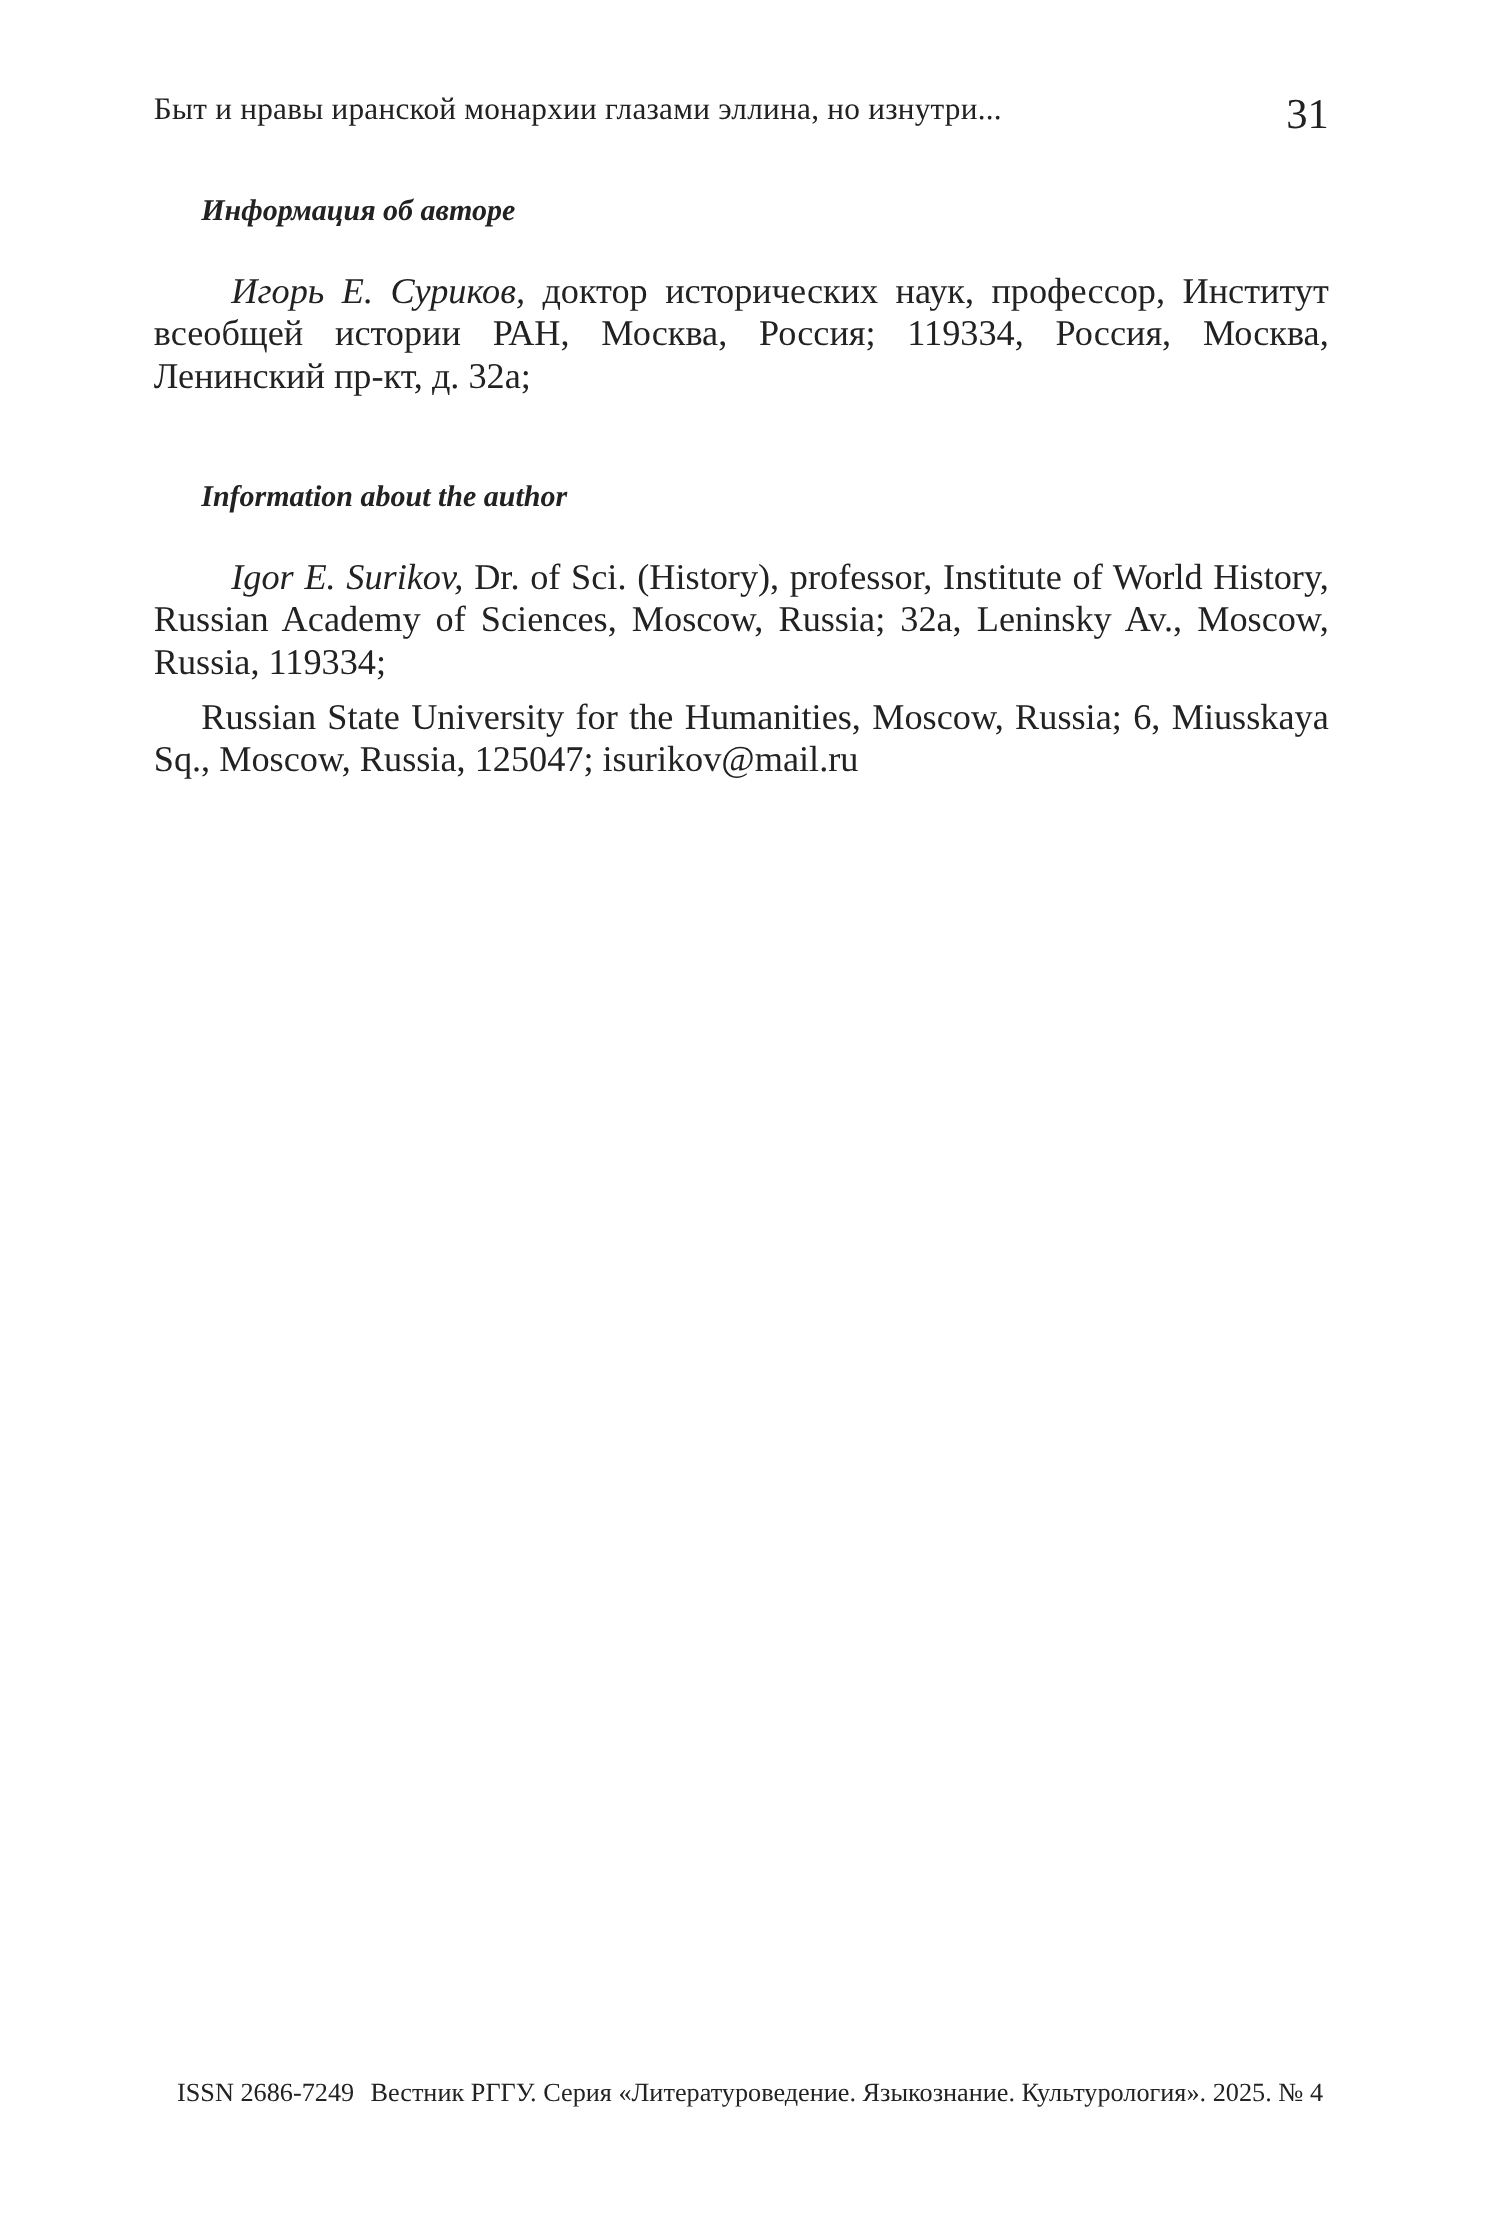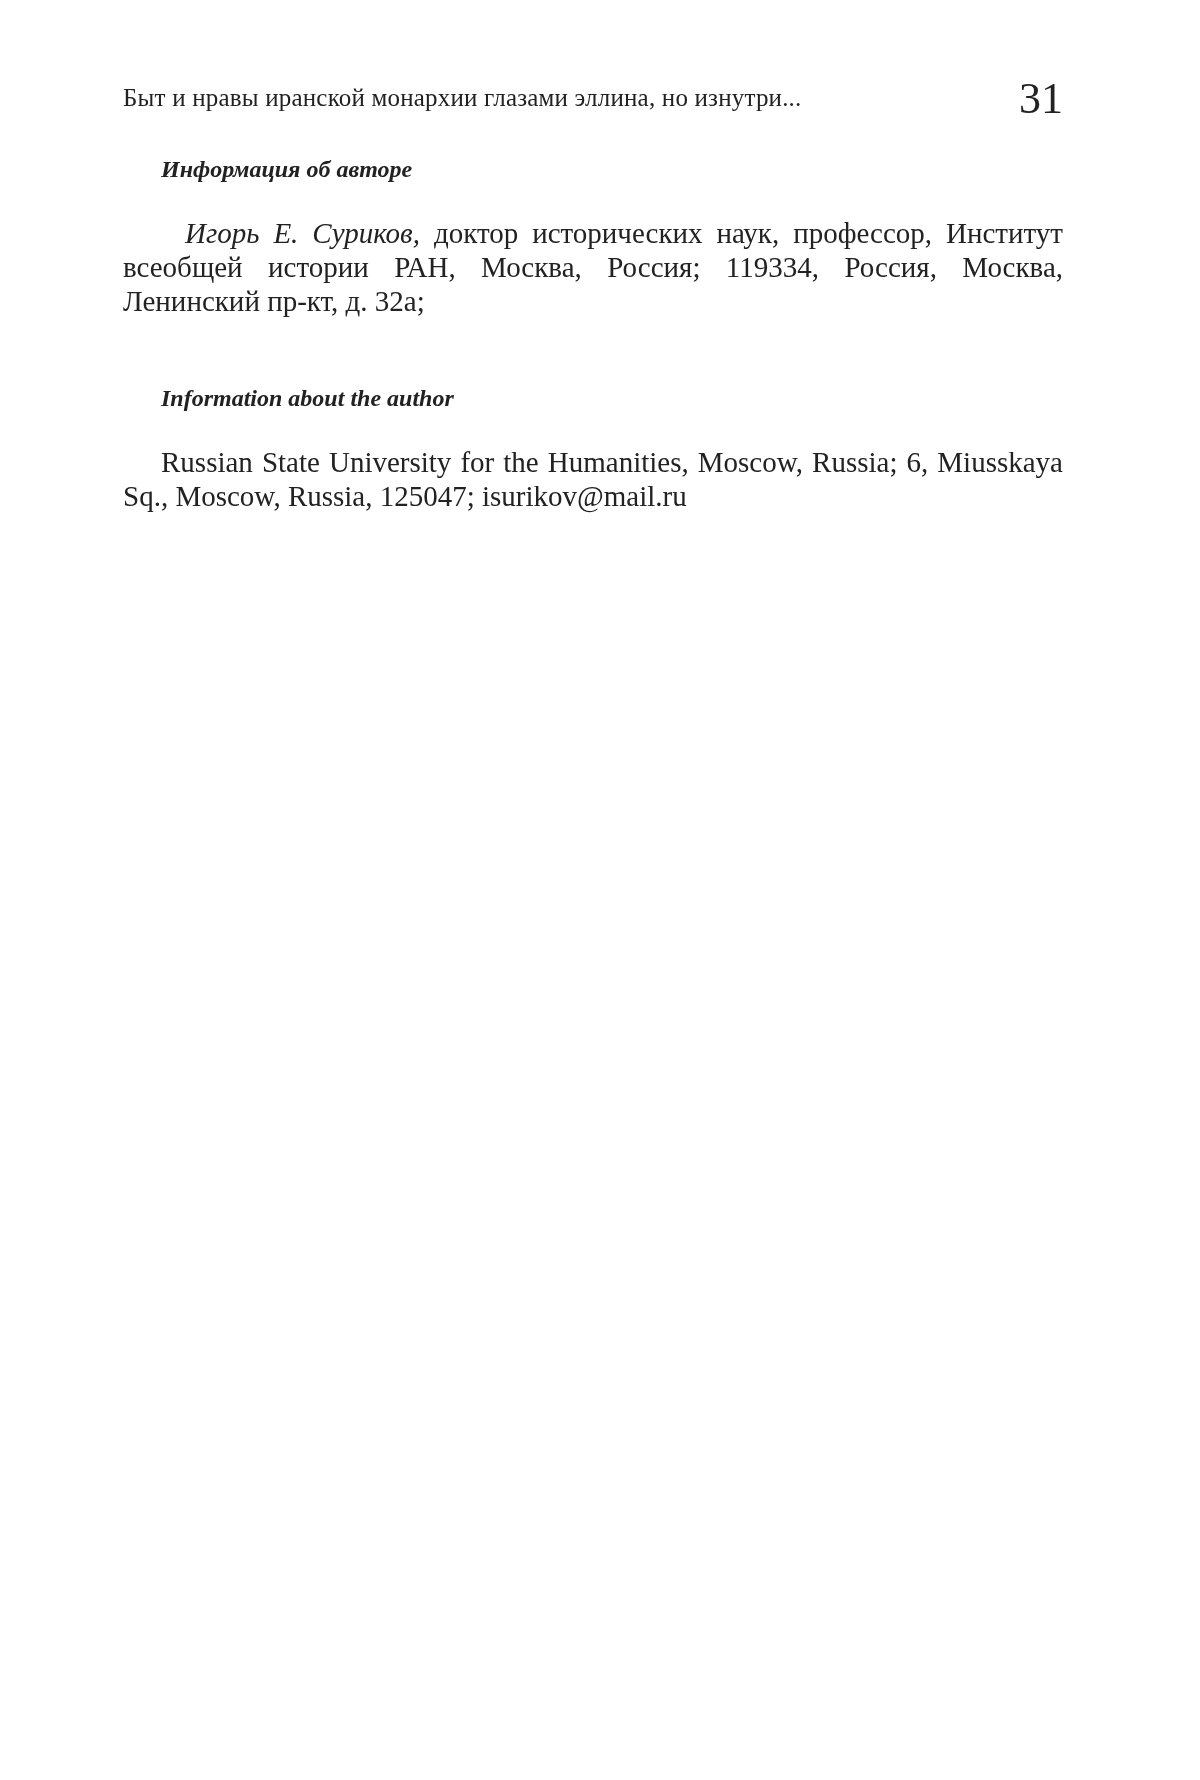"31" .running-header .pagenum { font-size: 44px -> 34px }
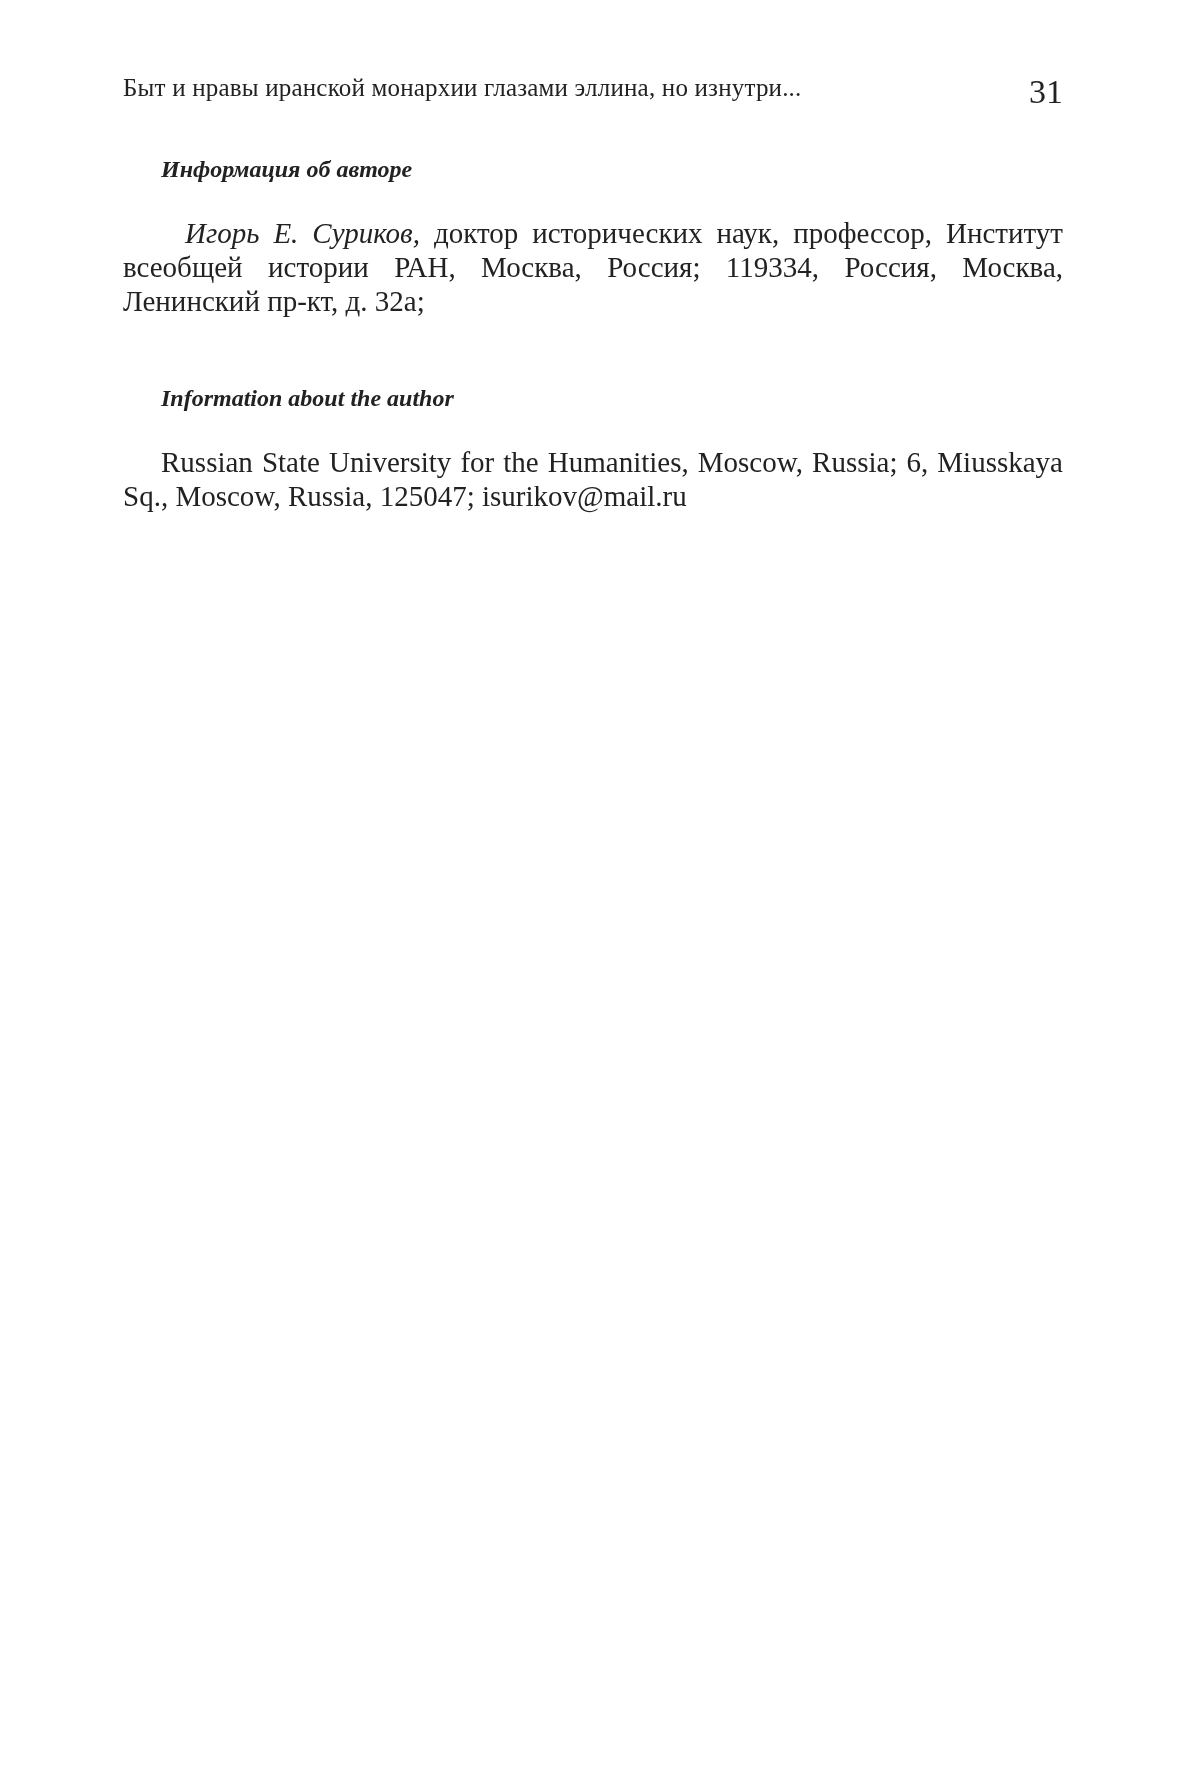"Igor E. Surikov, Dr. of" p.body-par { html: none -> <p><span>Igor E. Surikov,</span><span> Dr. of Sci. (History), professor, Institute of World History, Russian Academy of Sciences, Moscow, Russia; 32a, Leninsky Av., Moscow, Russia, 119334;</span></p> }
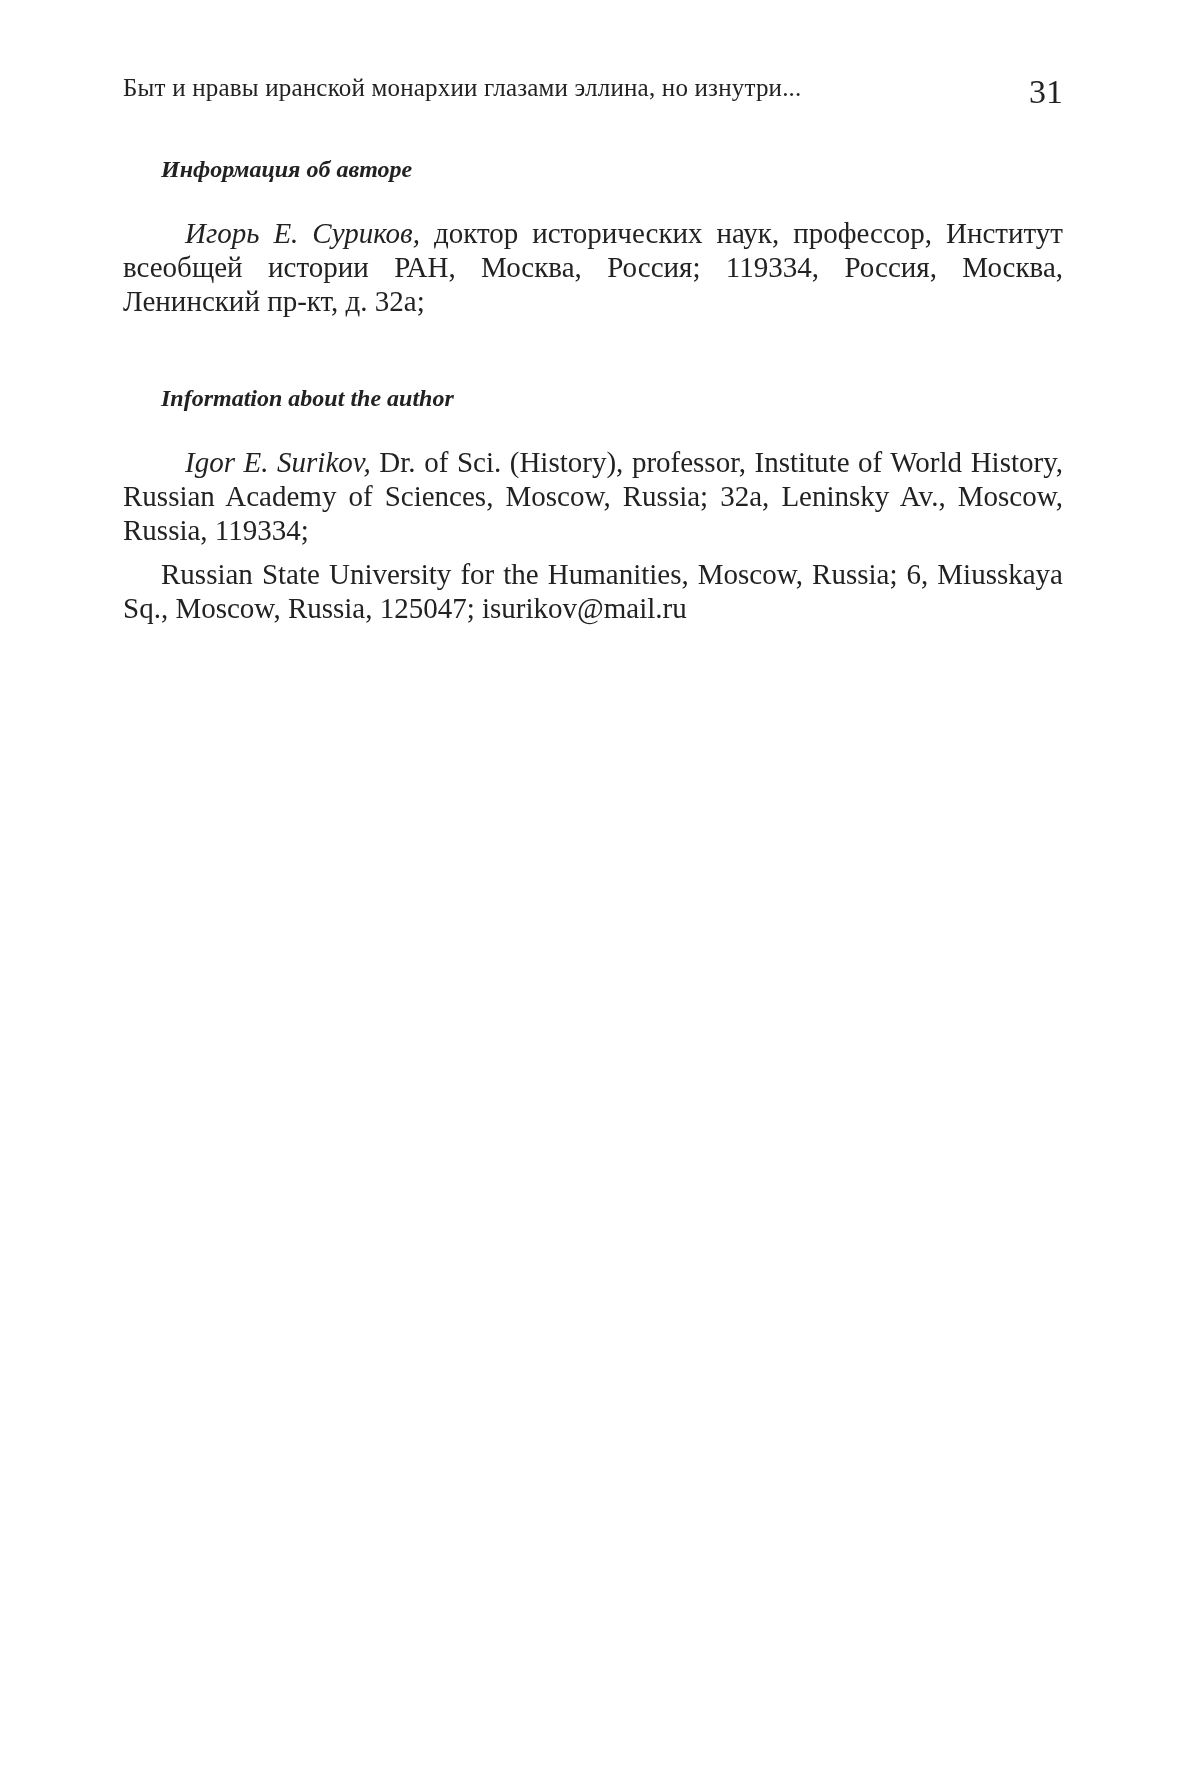"ISSN 2686-7249 Вестник РГГУ. Серия" div.footer { html: none -> <div> <span>ISSN 2686-7249</span><span>Вестник РГГУ. Серия «Литературоведение. Языкознание. Культурология». 2025. № 4</span> </div> }
